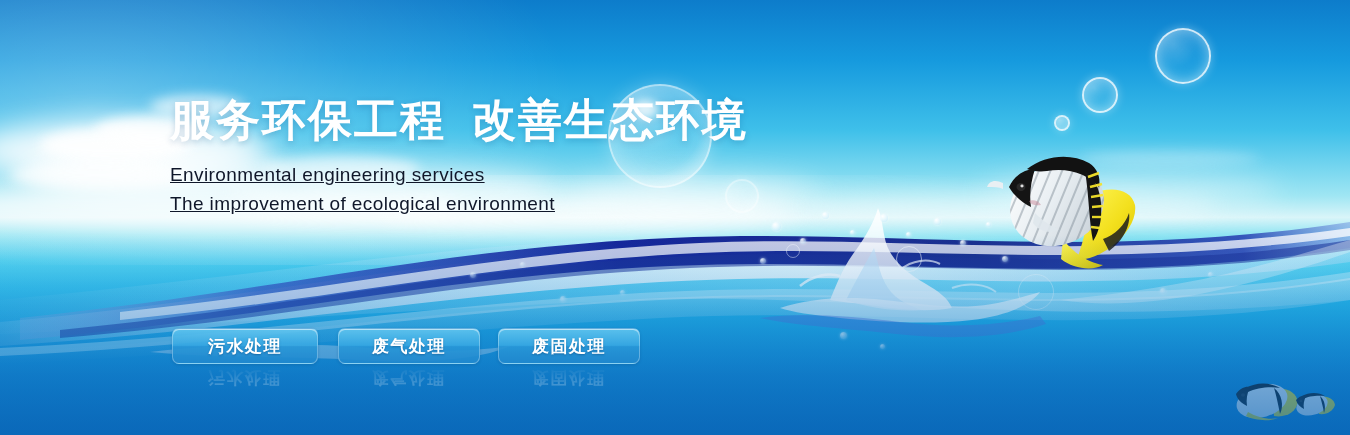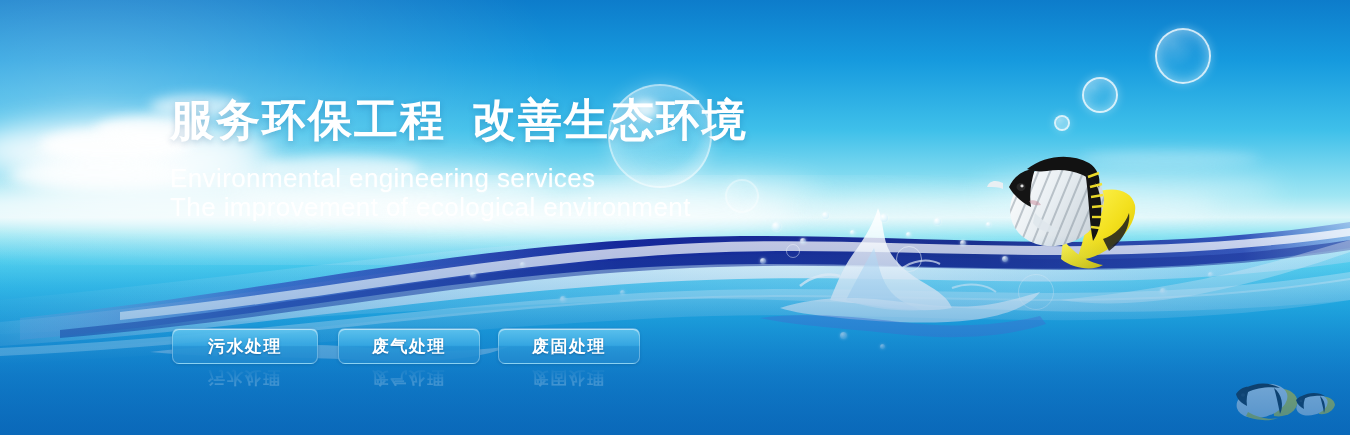"Environmental engineering services" .subline { color: #ffffff -> #0f172a; font-size: 26px -> 19px; text-decoration: none -> underline }
